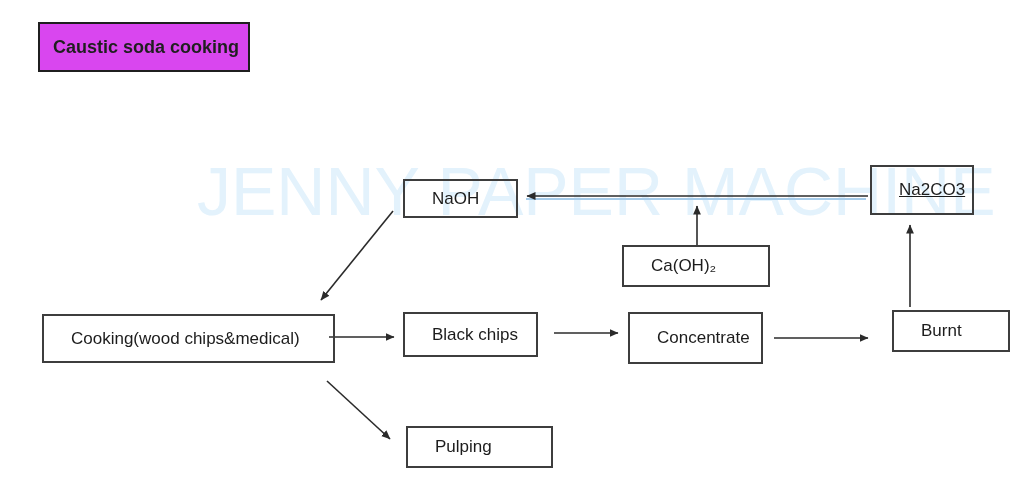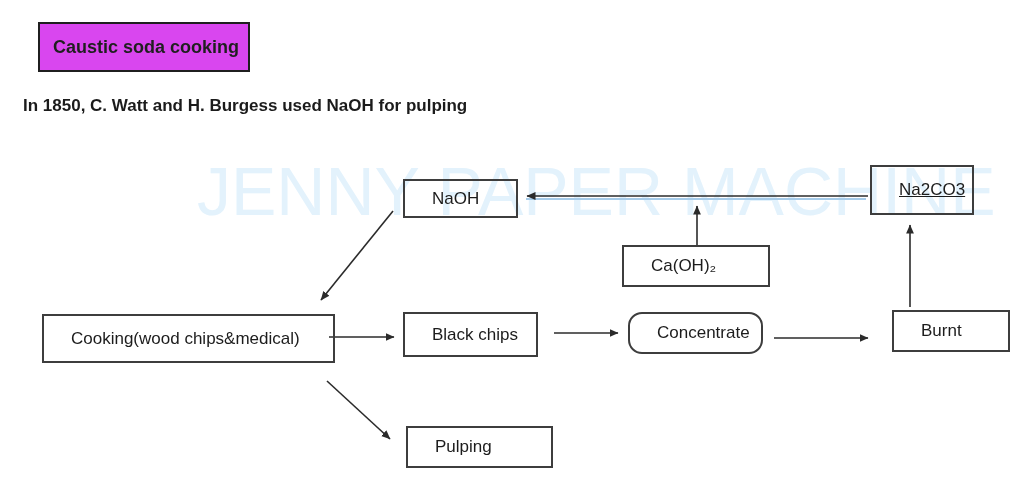"In 1850, C. Watt and" div { html: <div>In 1850, C. Watt and H. Burgess used NaOH for pulping</div> -> none }
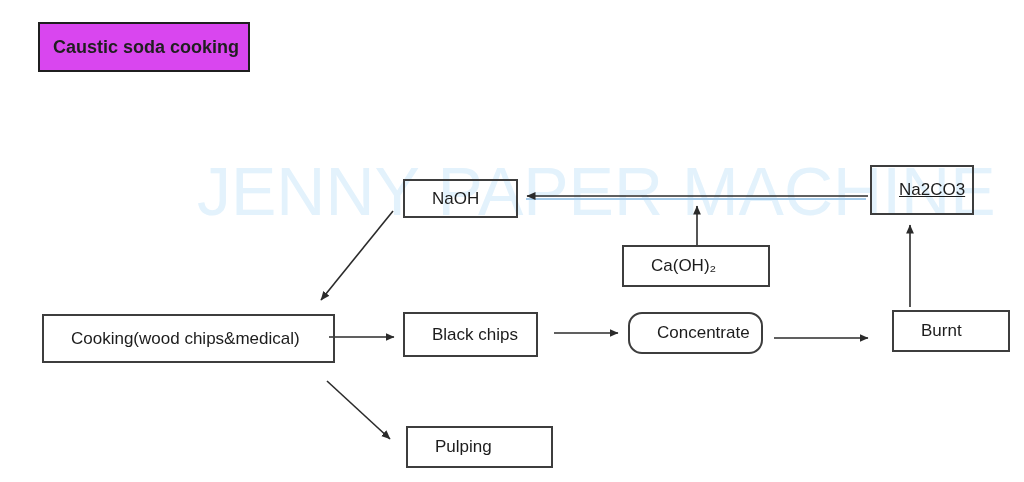"Concentrate" #node-concentrate { border-radius: 14px -> none; height: 42px -> 52px }
